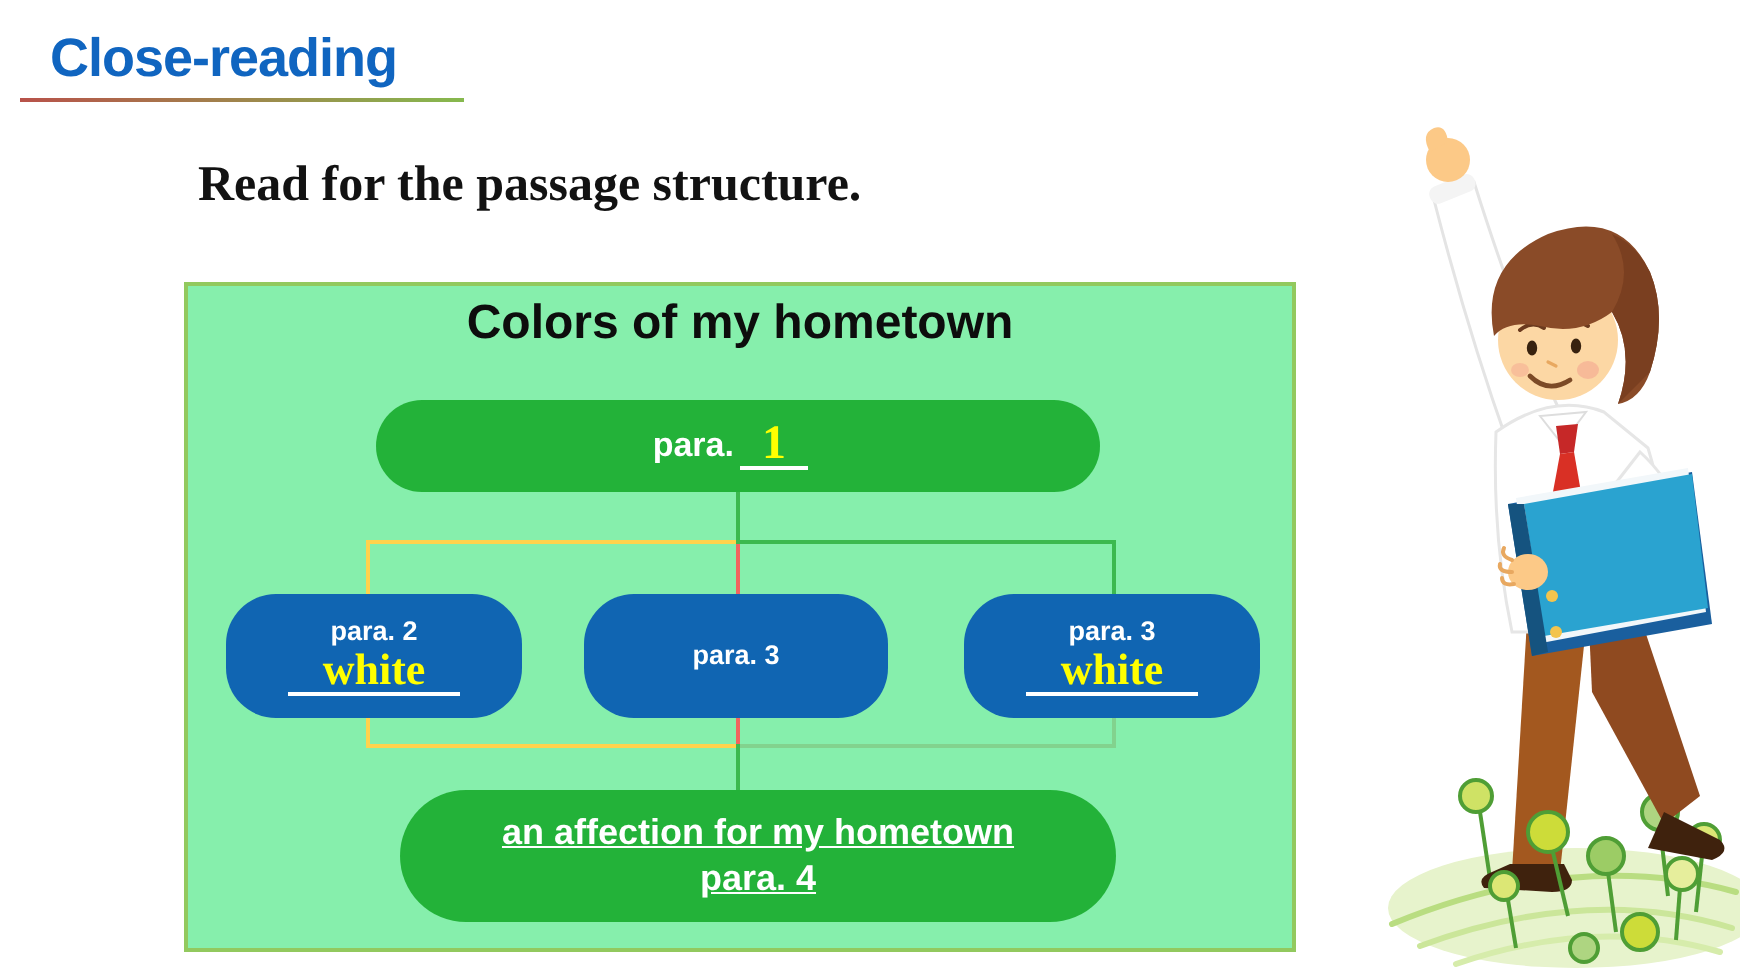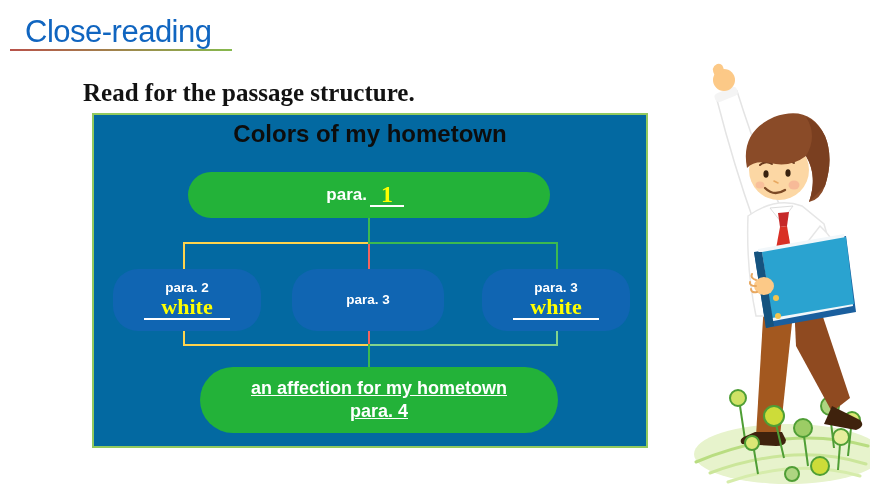"Close-reading" .header-label { font-size: 31px -> 27px; font-weight: normal -> bold }
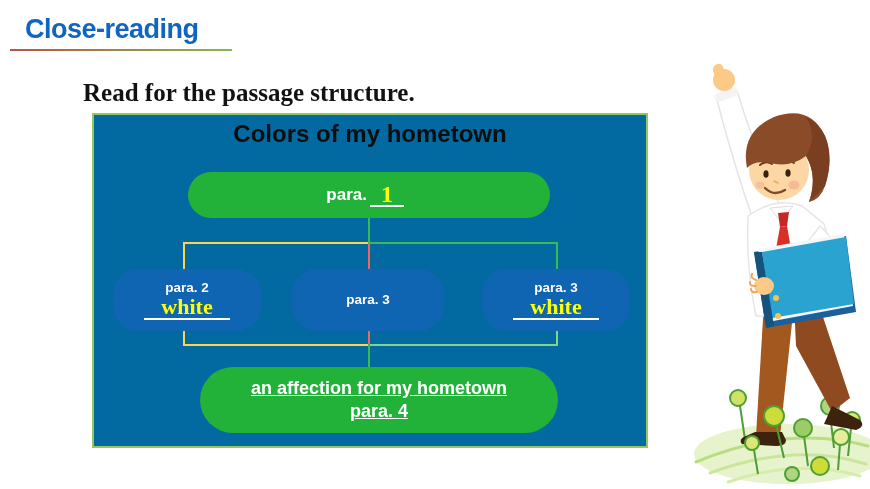"Read for the passage structure." .slide-title { left: 83px -> 99px }
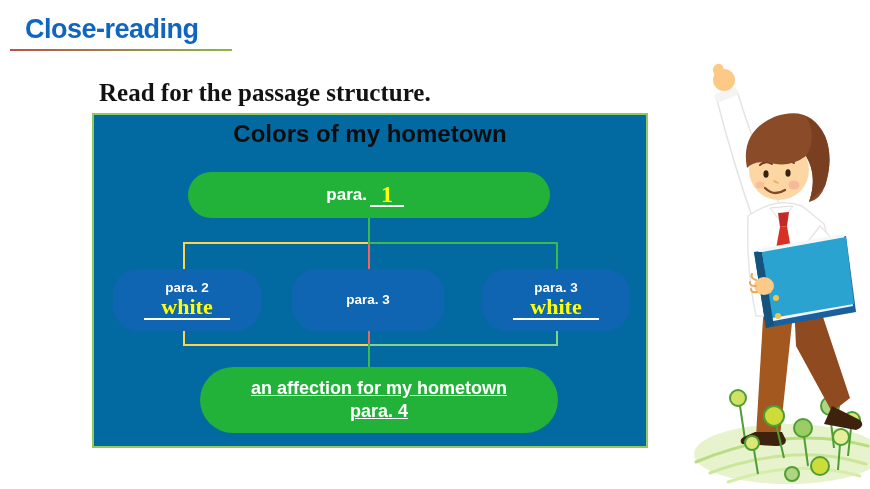"Colors of my hometown" .diagram-box { background: #0369a1 -> #86efac; top: 113px -> 141px }
